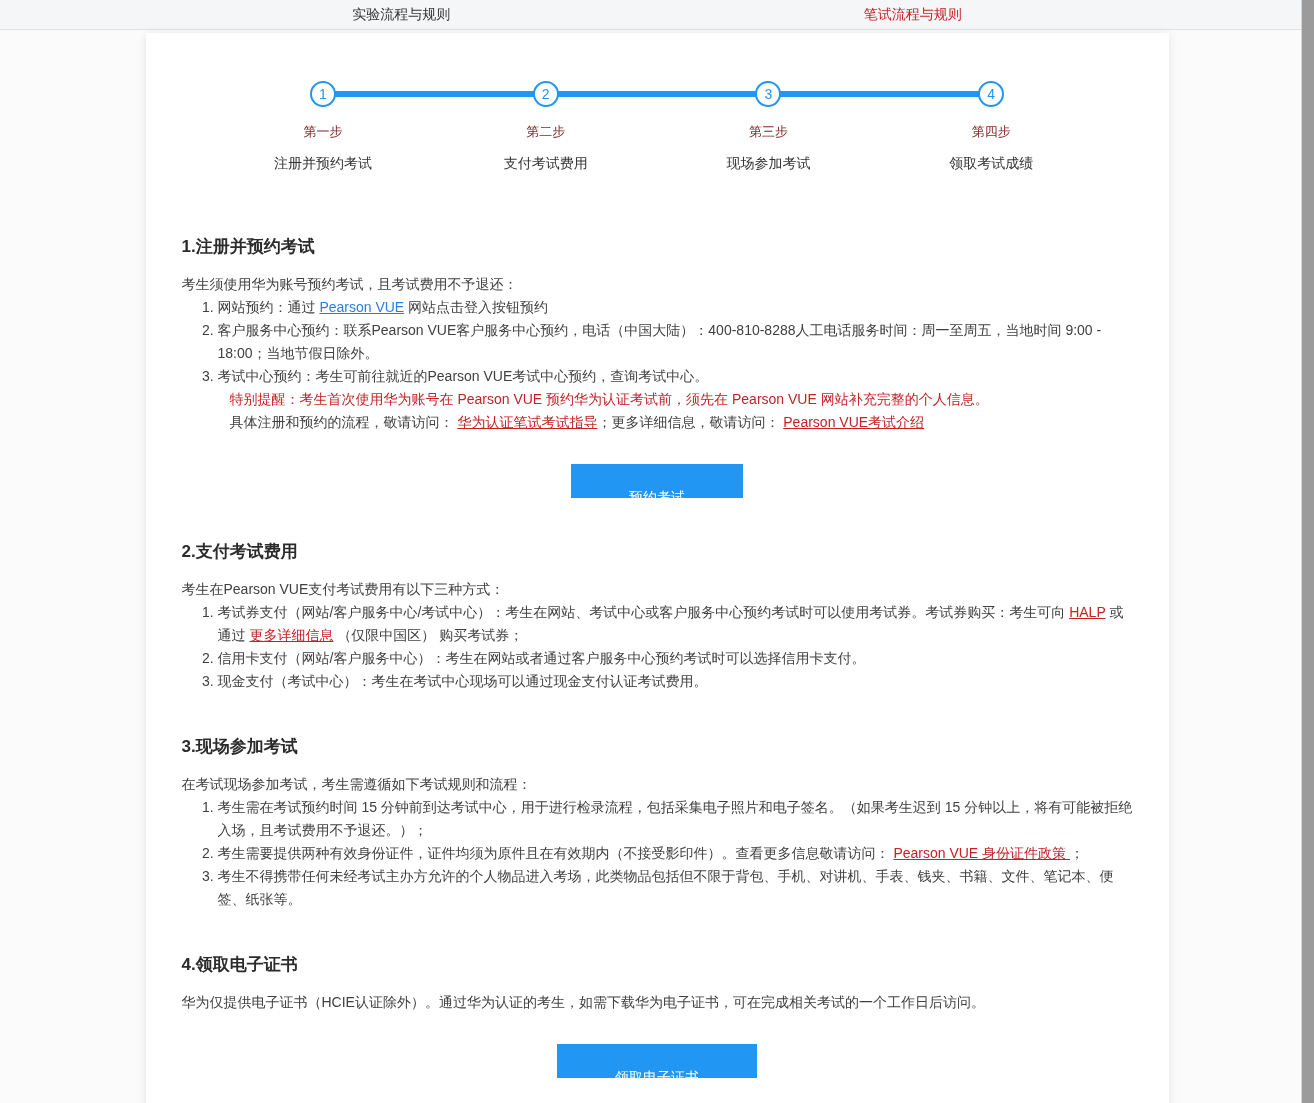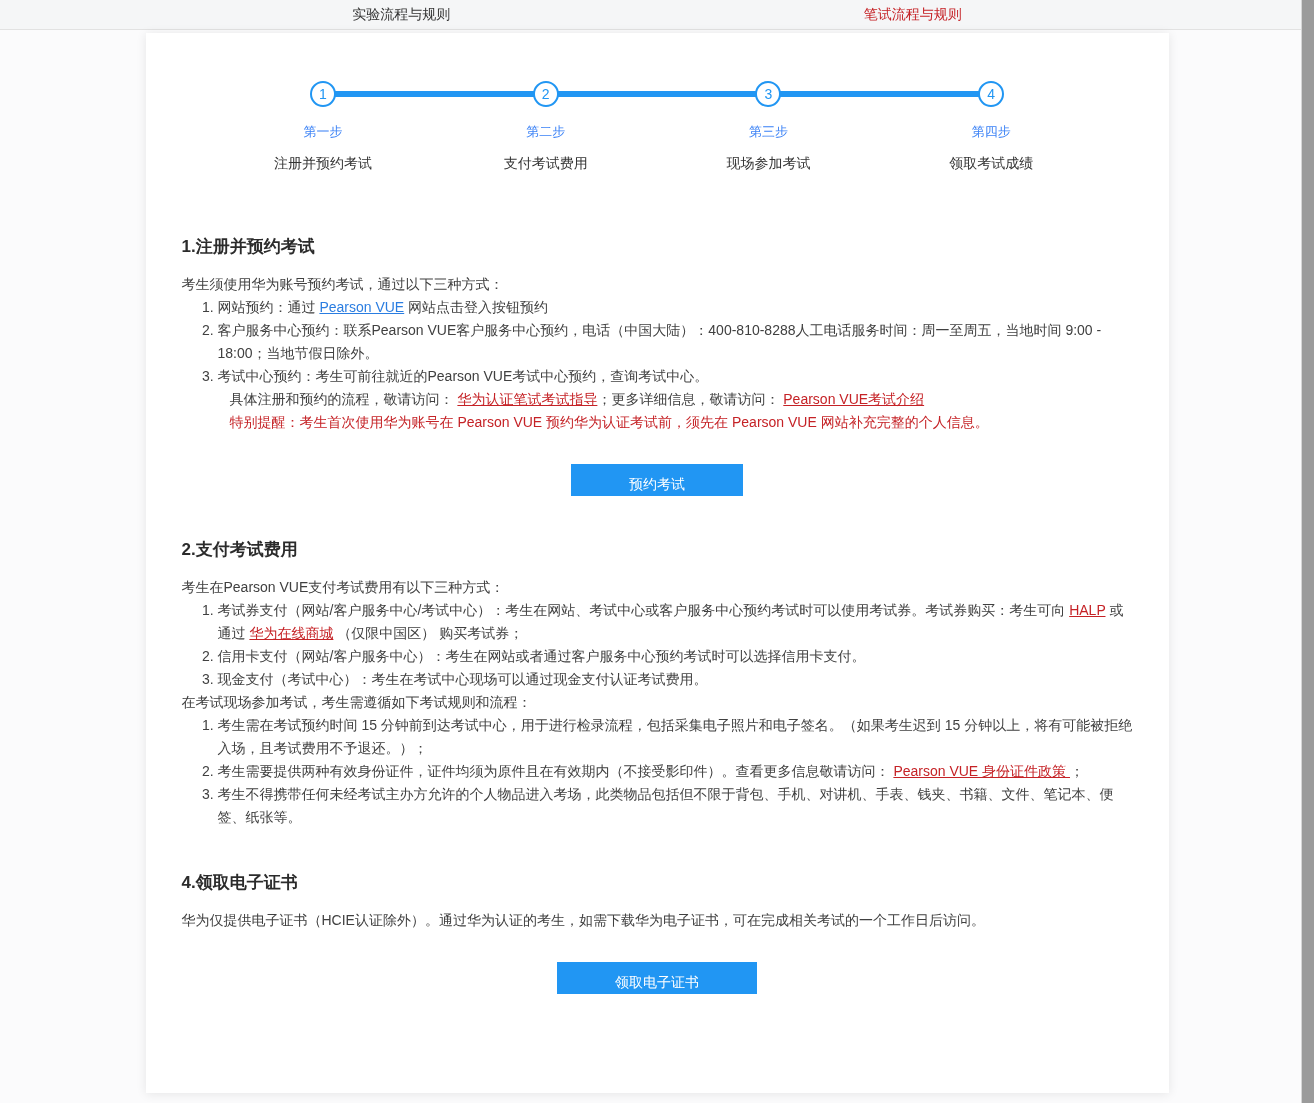"第一步" .step-label { color: #3b82f6 -> #7f1d1d }
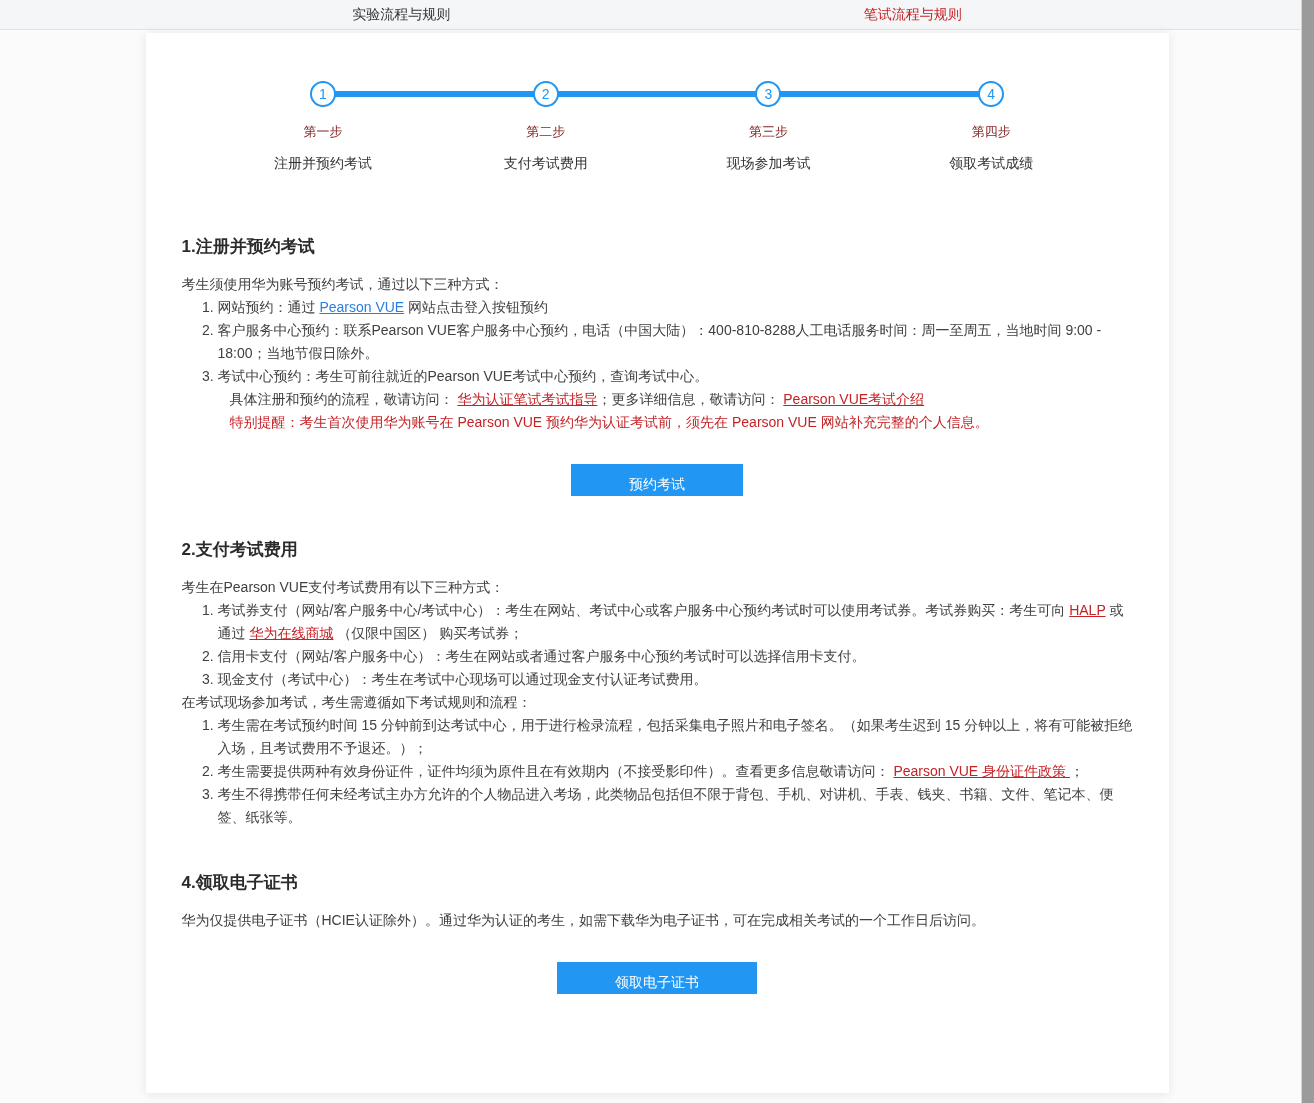"考生须使用华为账号预约考试，通过以下三种方式：" p.intro { text: 通过以下三种方式 -> 且考试费用不予退还 }
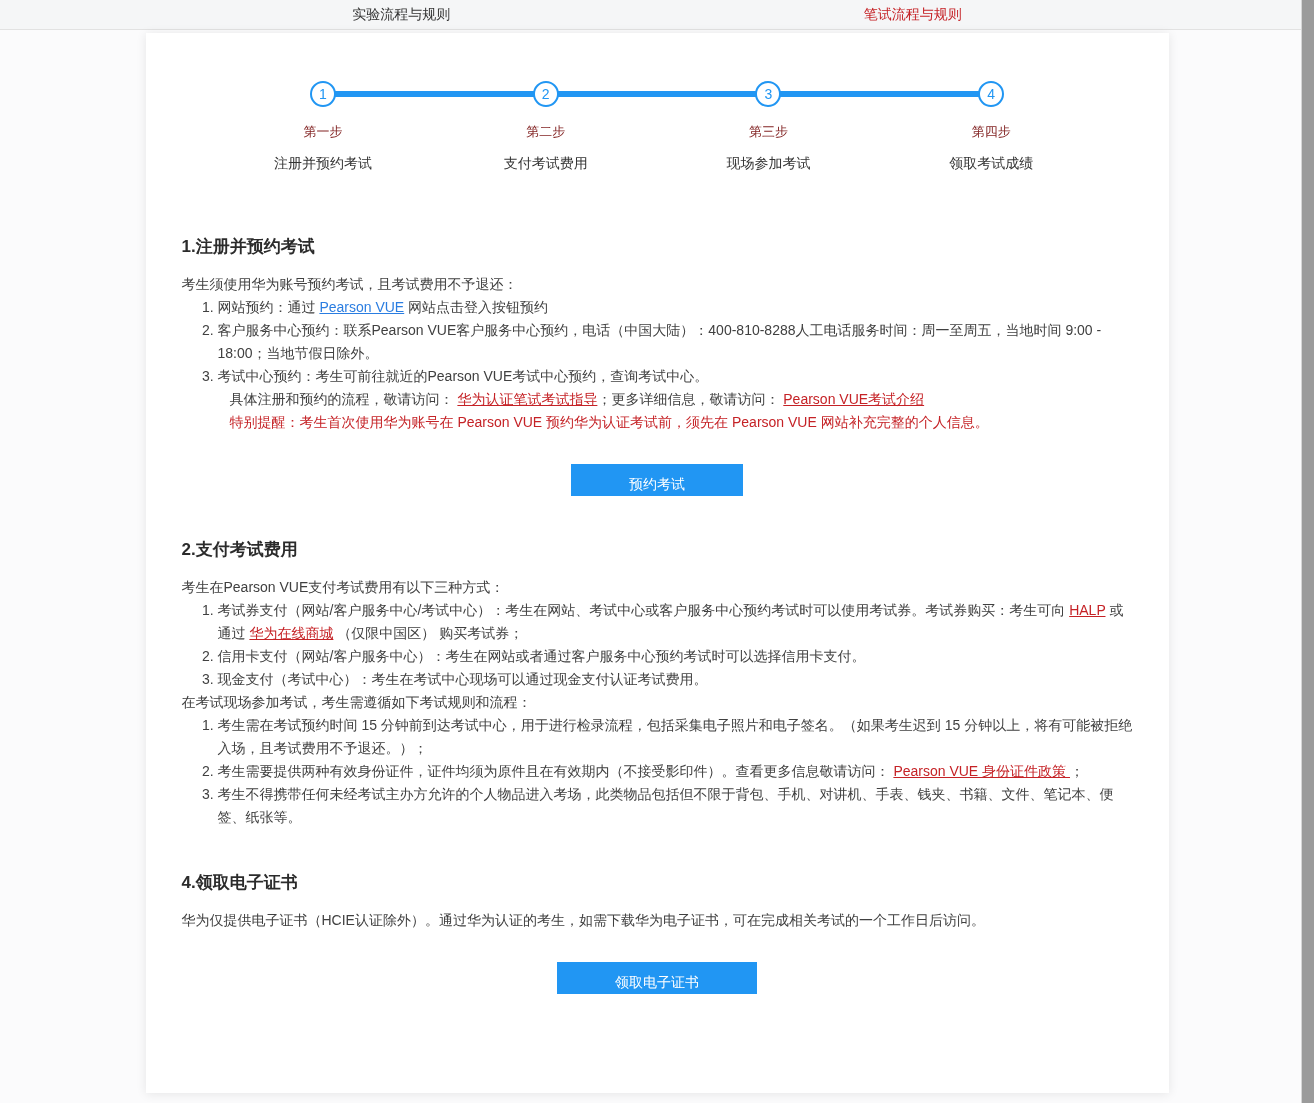"具体注册和预约的流程，敬请访问： 华为认证笔试考试指导；更多详细信息，敬请访问：" p.note { order: before "特别提醒：考生首次使用华为账号在 Pearson VUE" -> after "特别提醒：考生首次使用华为账号在 Pearson VUE" }
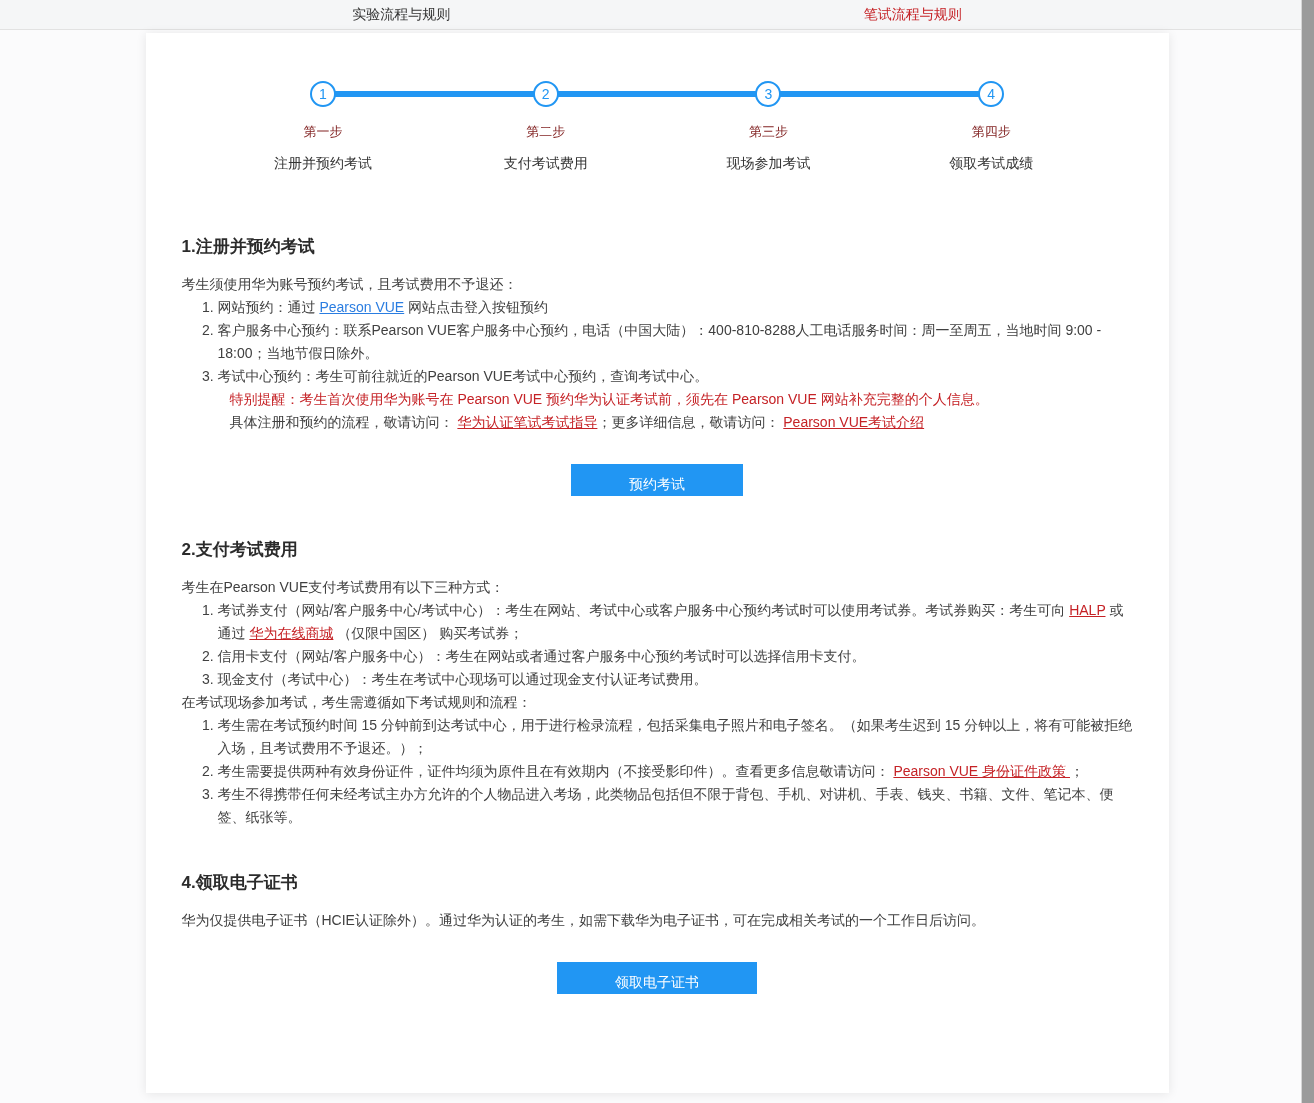"预约考试" .action-button { padding: 4px 58px -> 17px 58px }
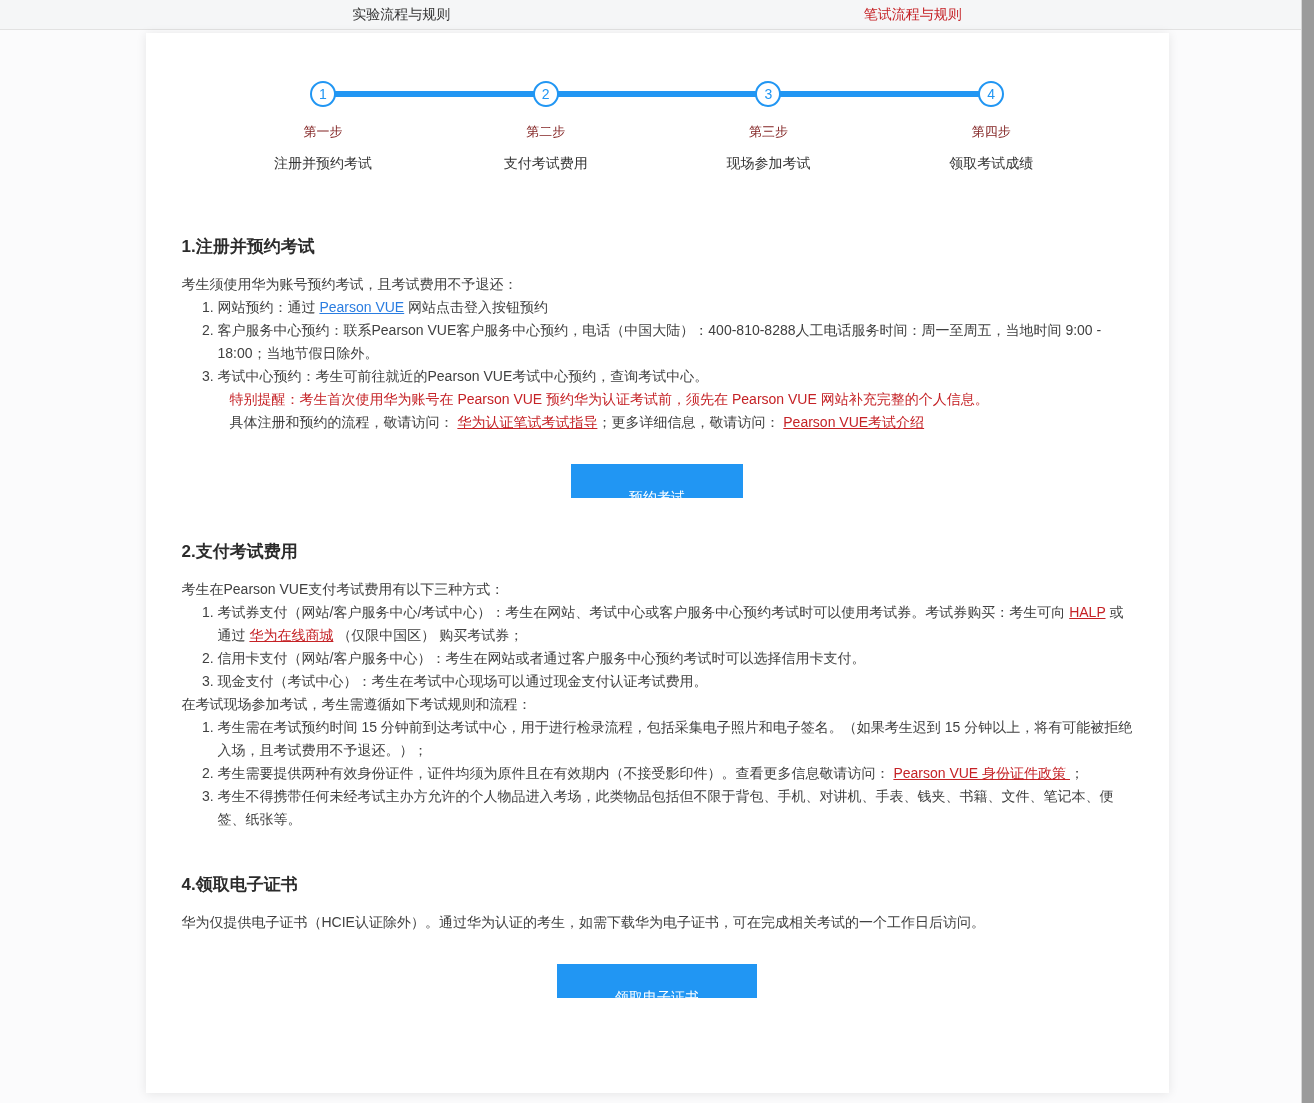"华为在线商城" a.link-red { text: 华为在线商城 -> 更多详细信息 }
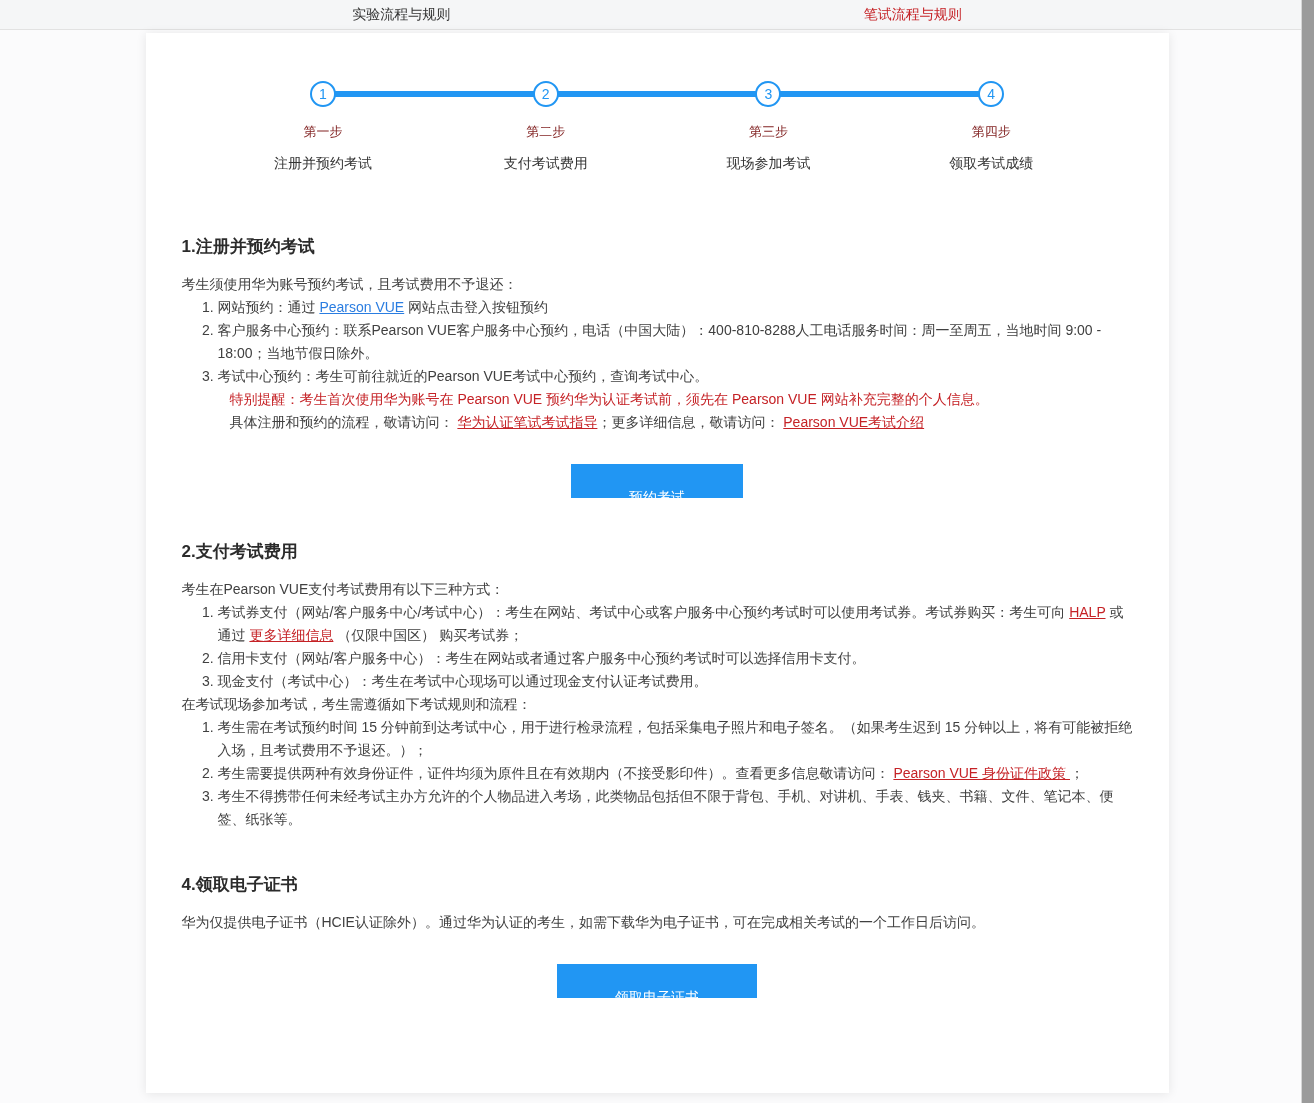"3.现场参加考试" h2 { html: none -> <h2>3.现场参加考试</h2> }
